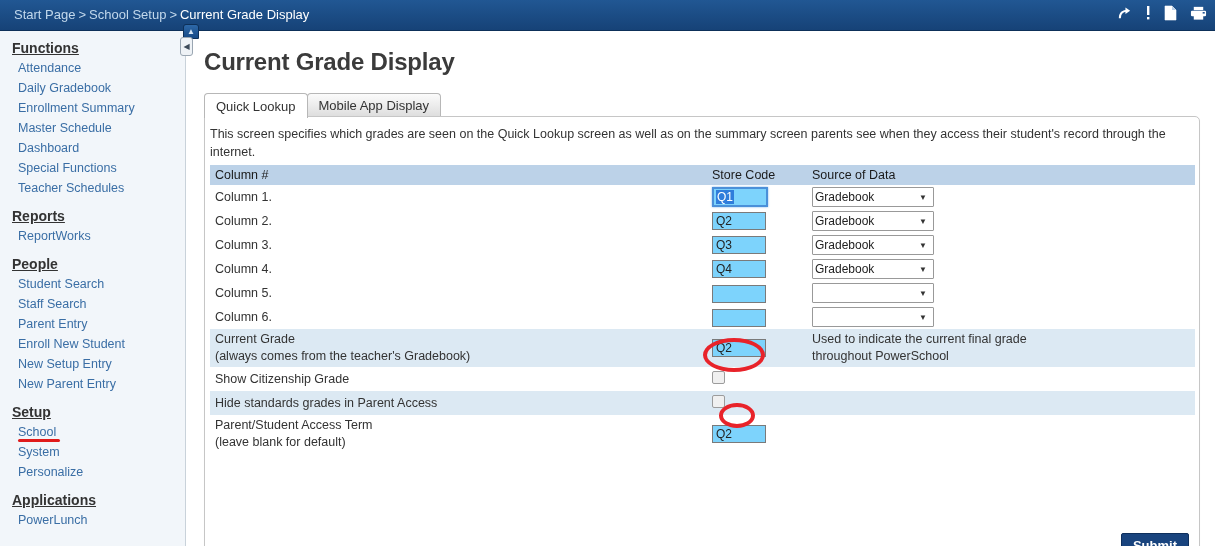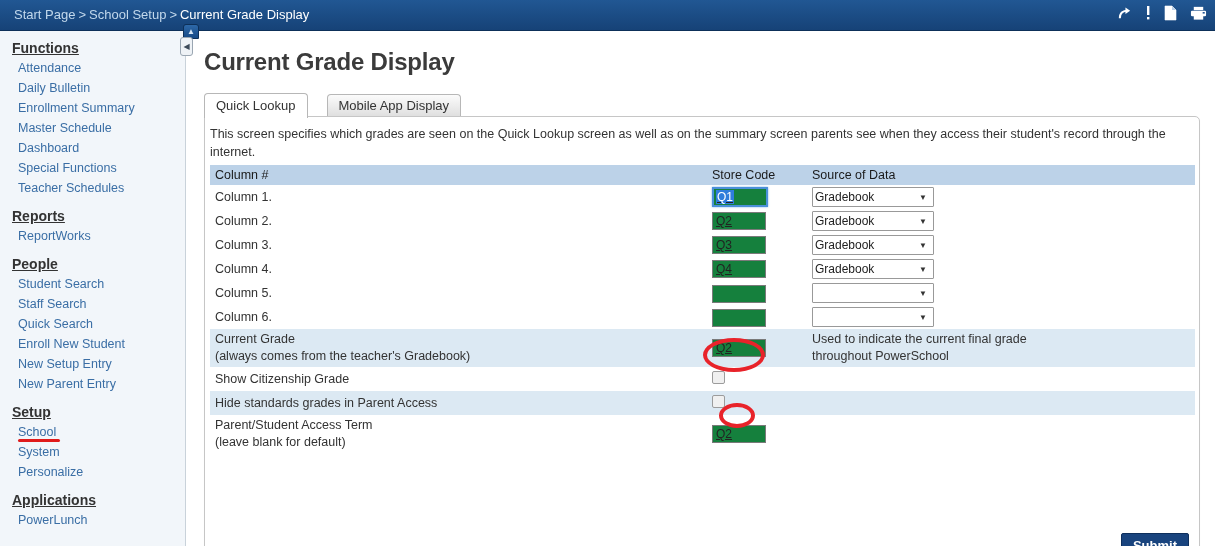"Daily Bulletin" a.sb-link { text: Bulletin -> Gradebook }
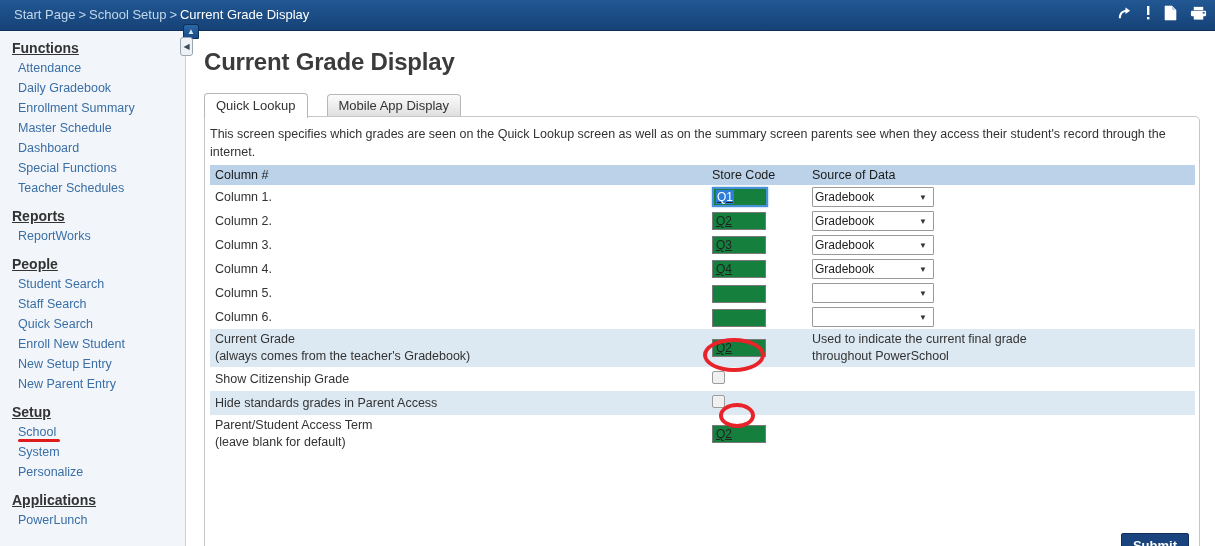"Quick Lookup" .tabs { align-items: center -> flex-start; gap: 20px -> none }
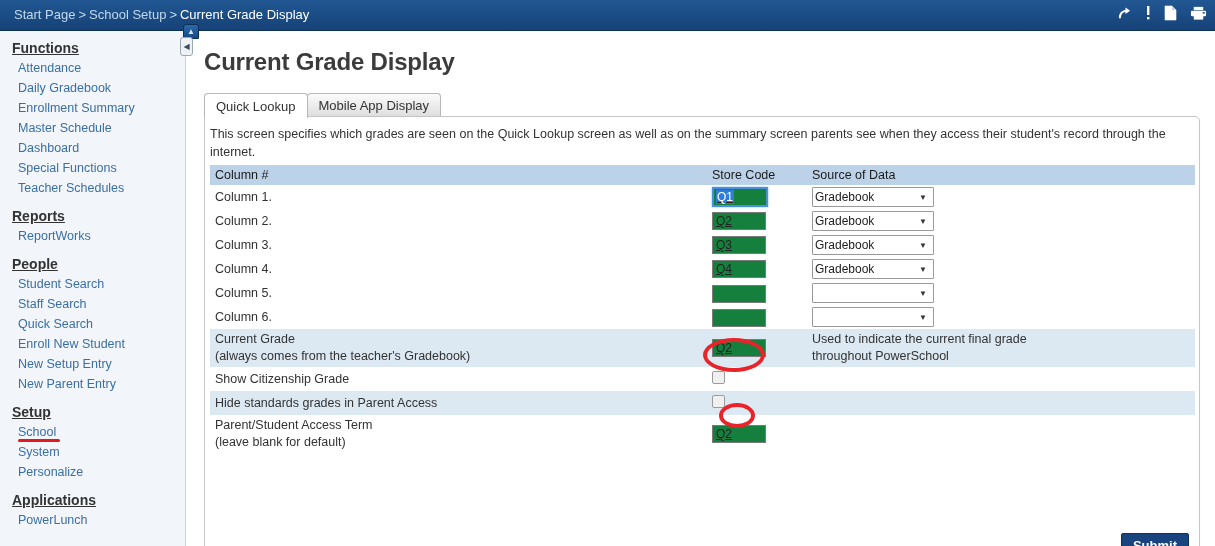"Q1" .fake-input { background: #15803d -> #7dd3fc; text-decoration: underline -> none }
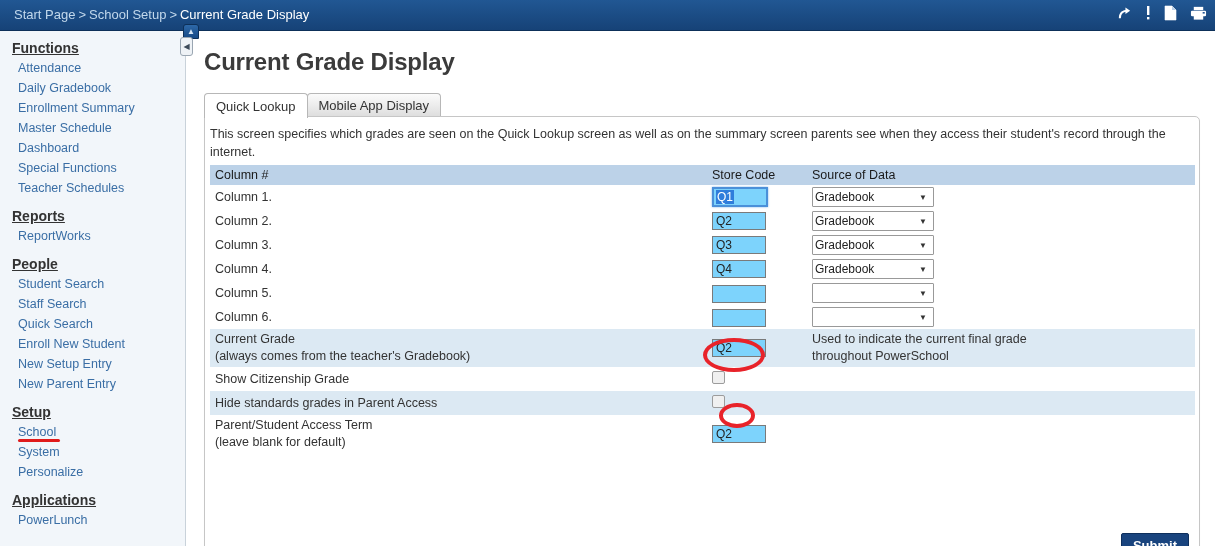"Quick Search" a.sb-link { text: Quick Search -> Parent Entry }
